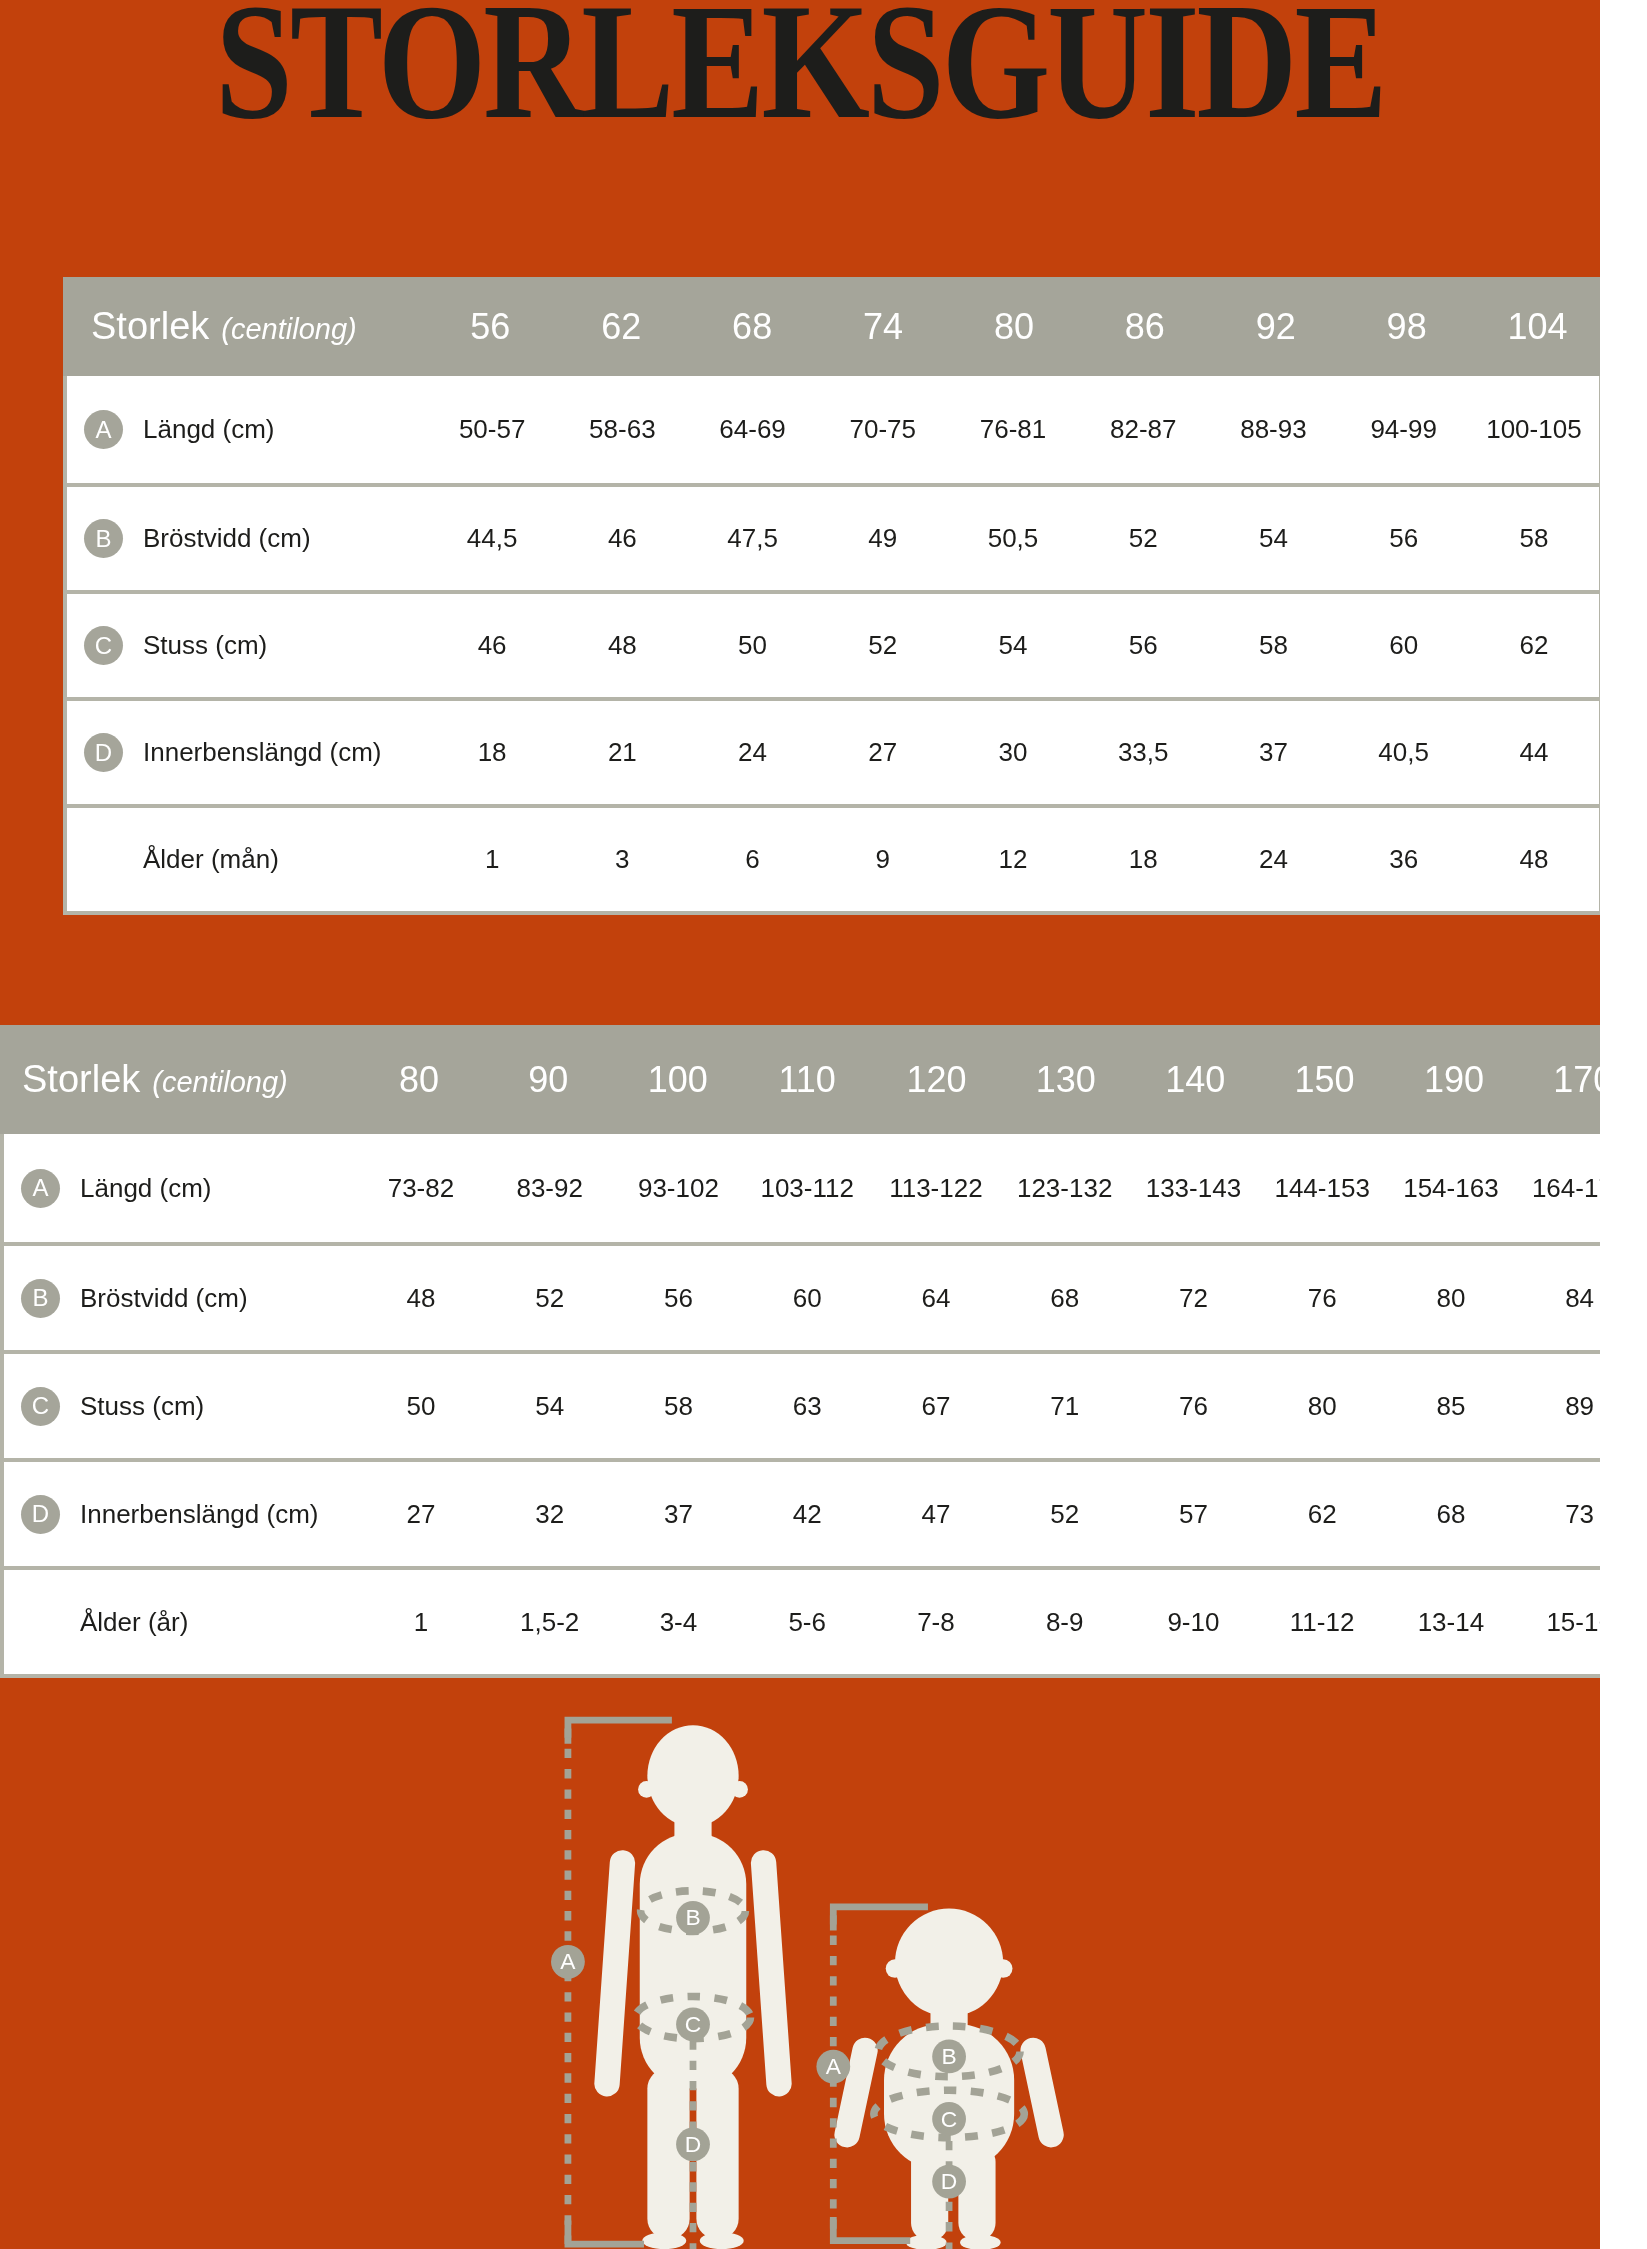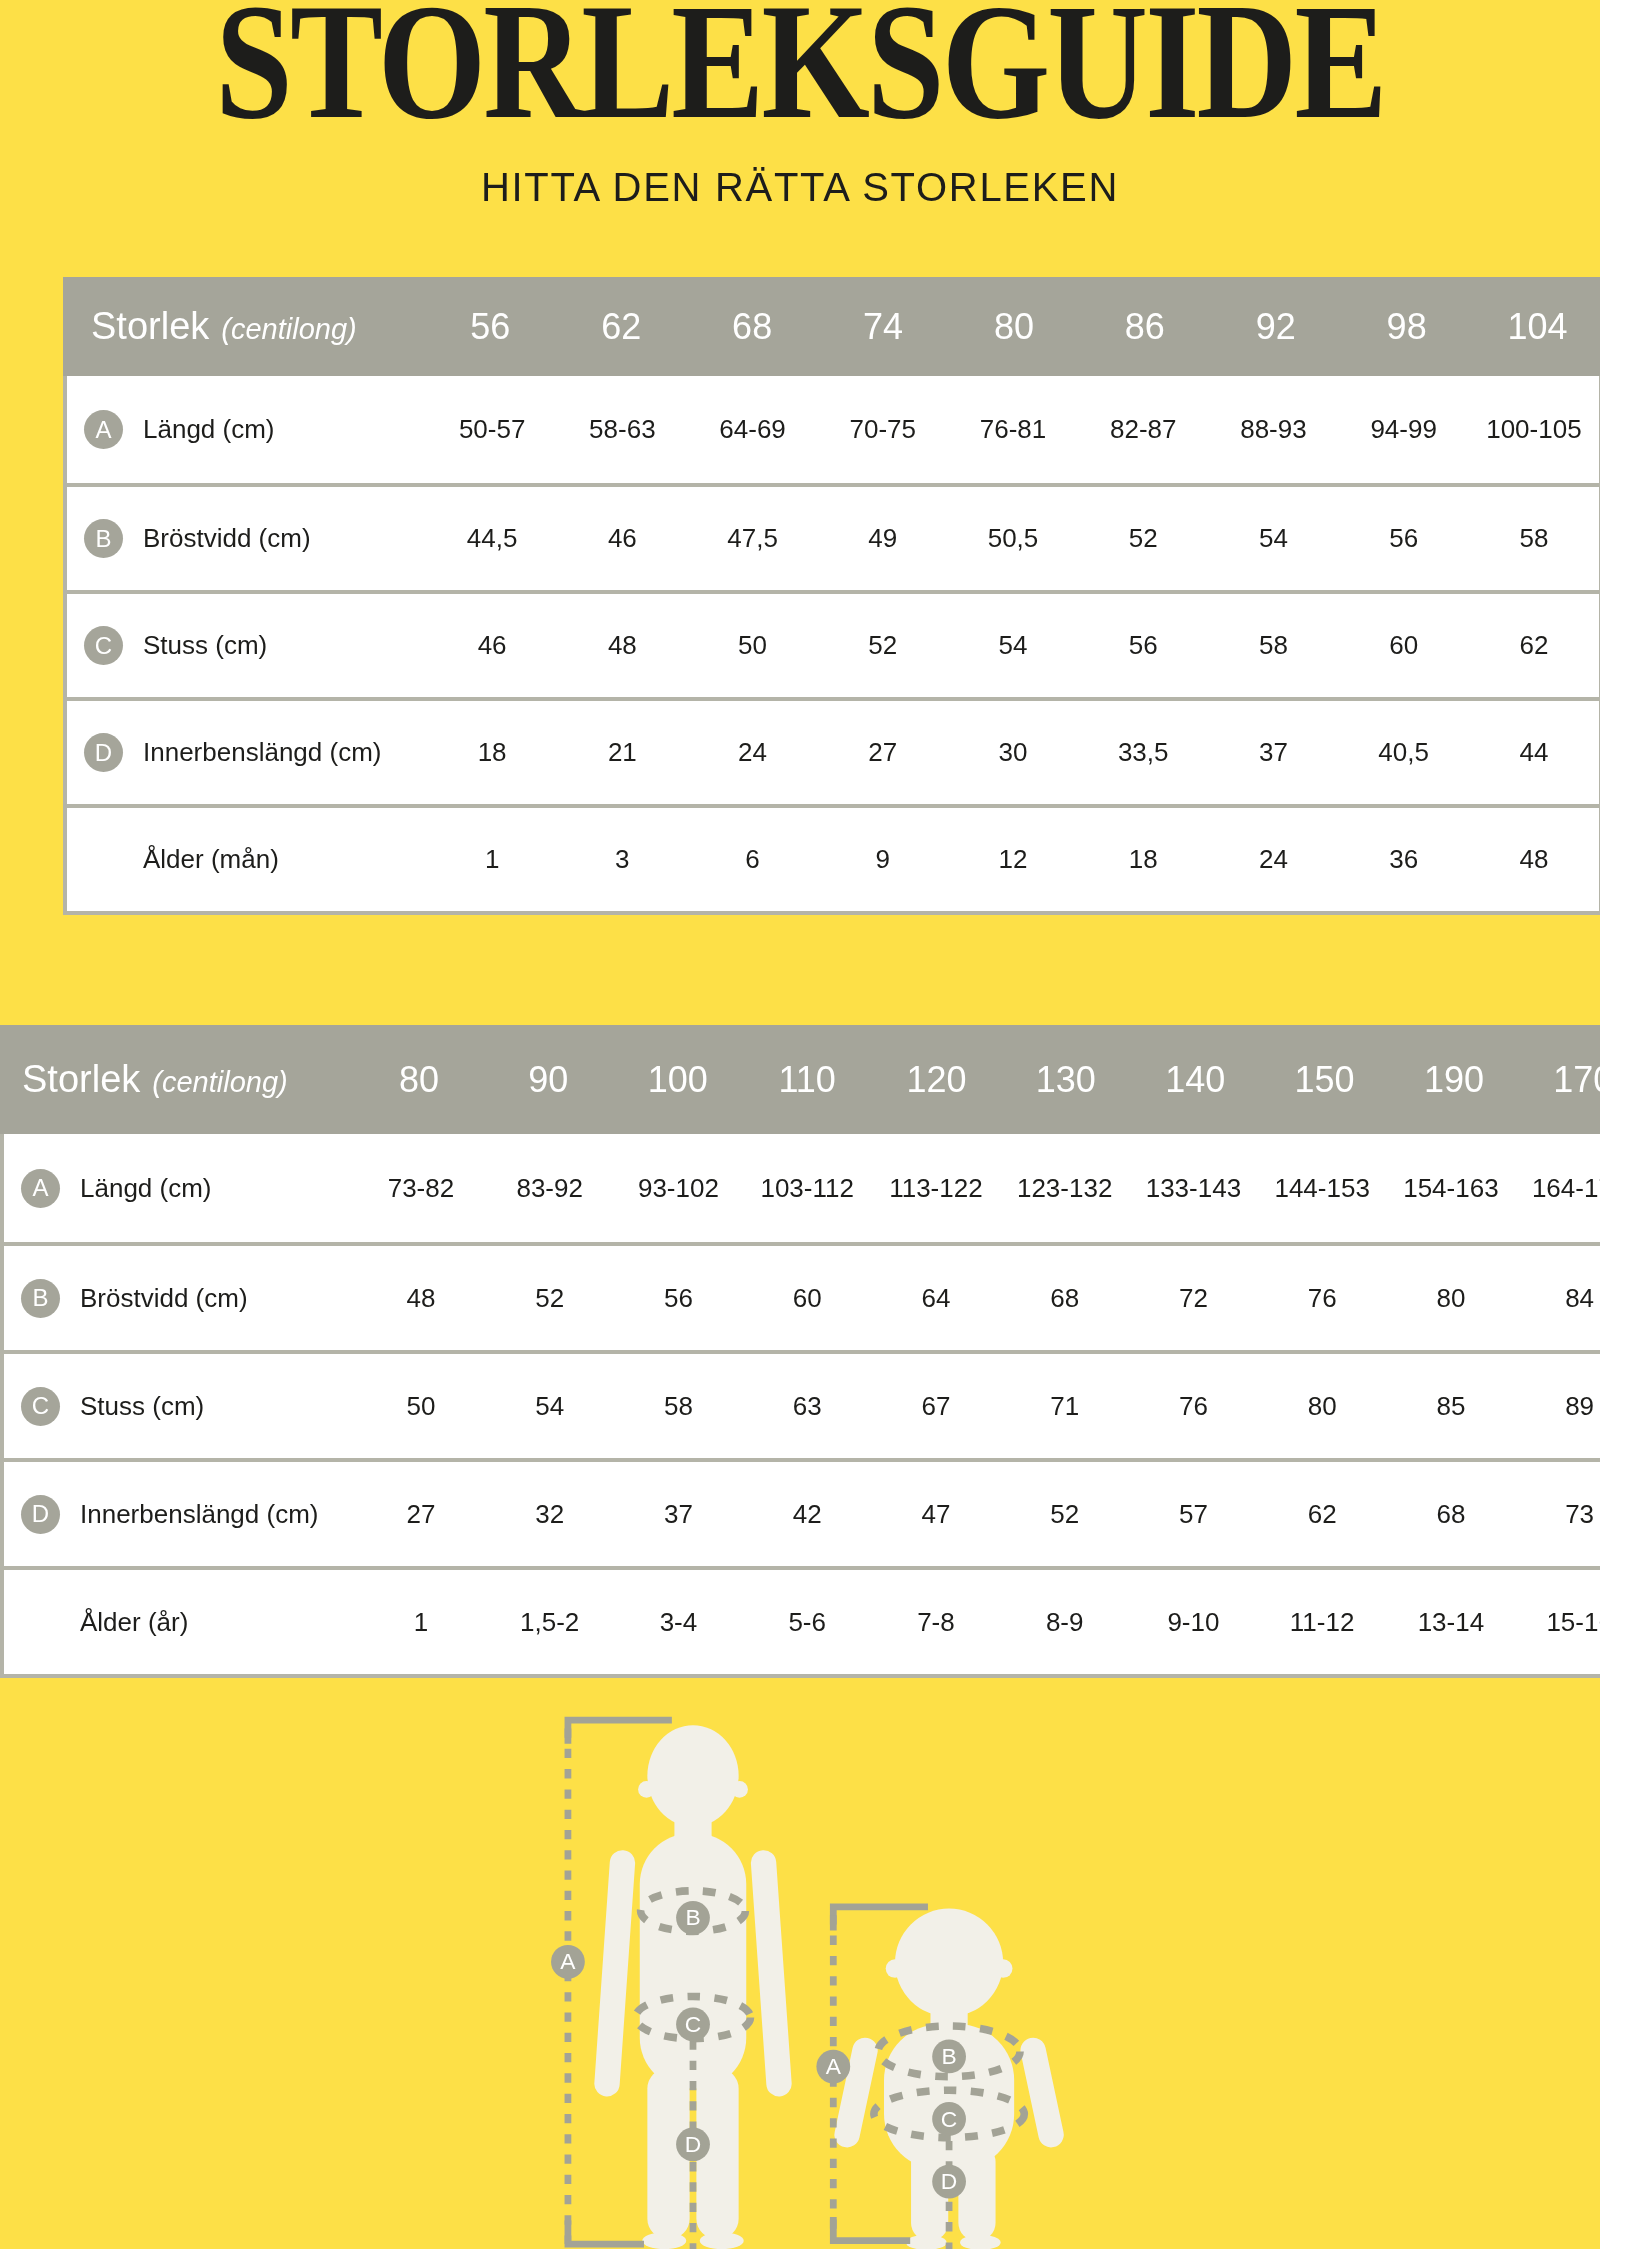"STORLEKSGUIDE" .page { background: #fde047 -> #c2410c }
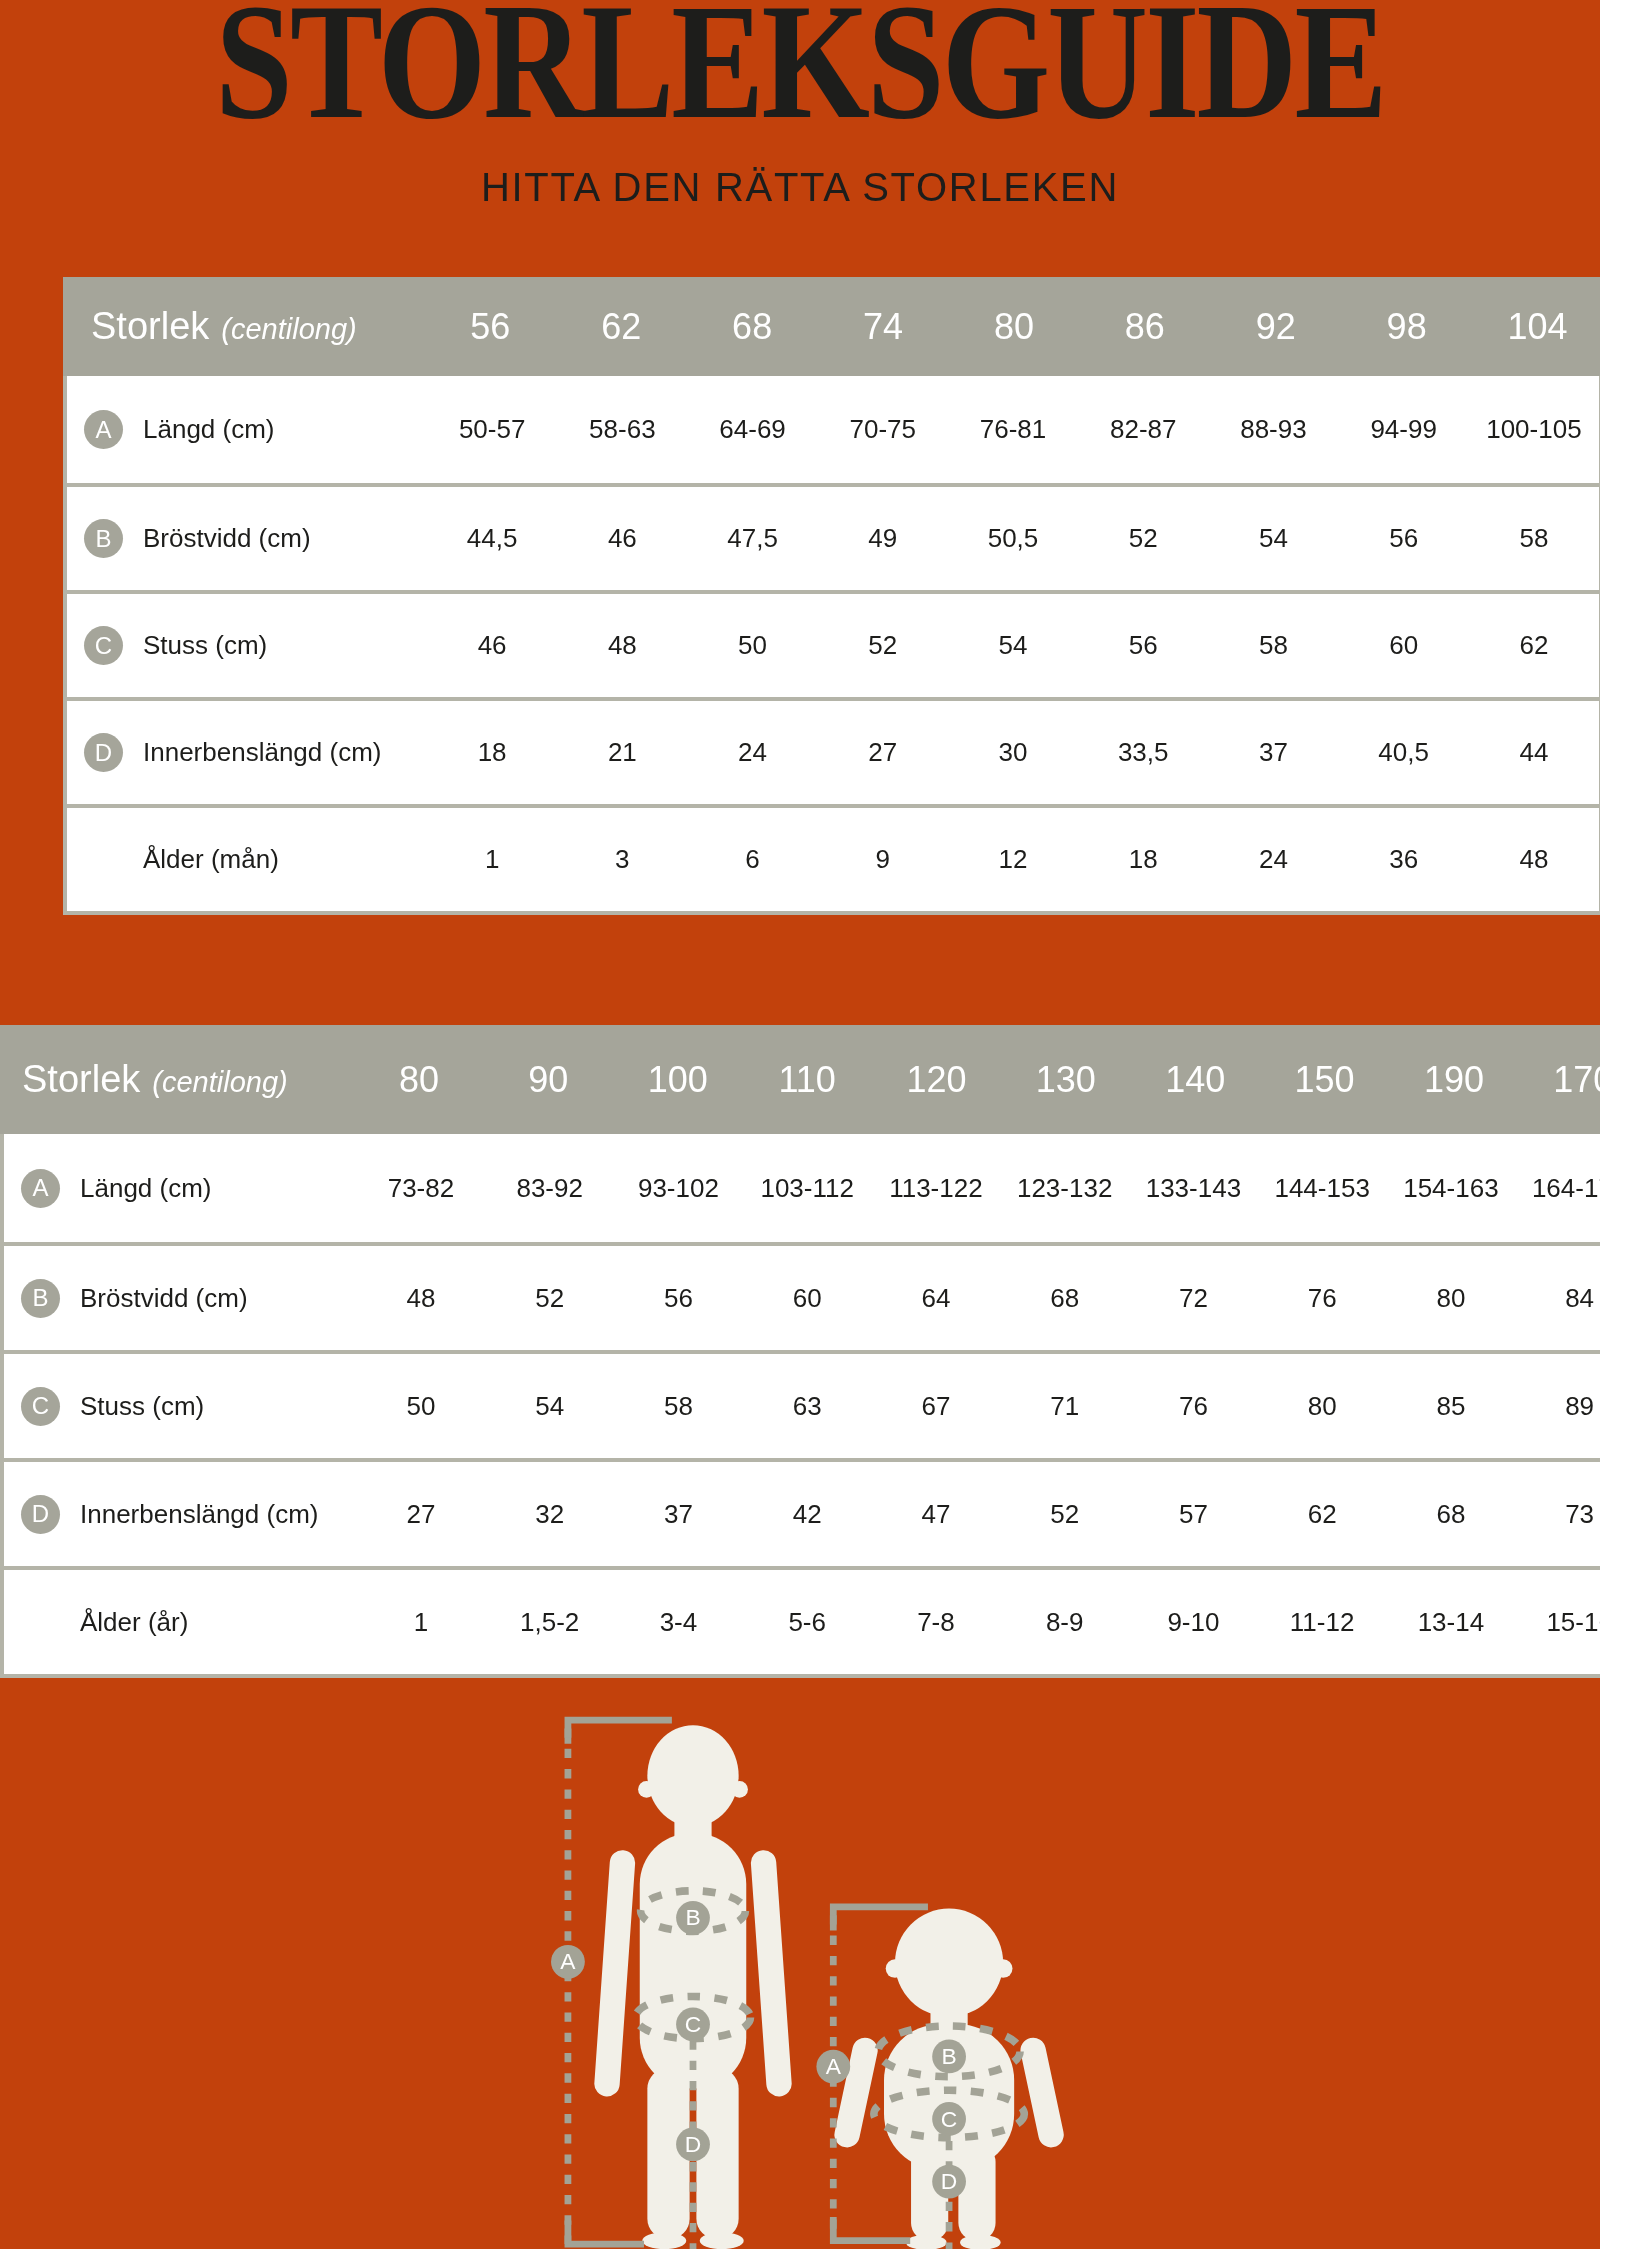"HITTA DEN RÄTTA STORLEKEN" div.subtitle { html: <div>HITTA DEN RÄTTA STORLEKEN</div> -> none }
